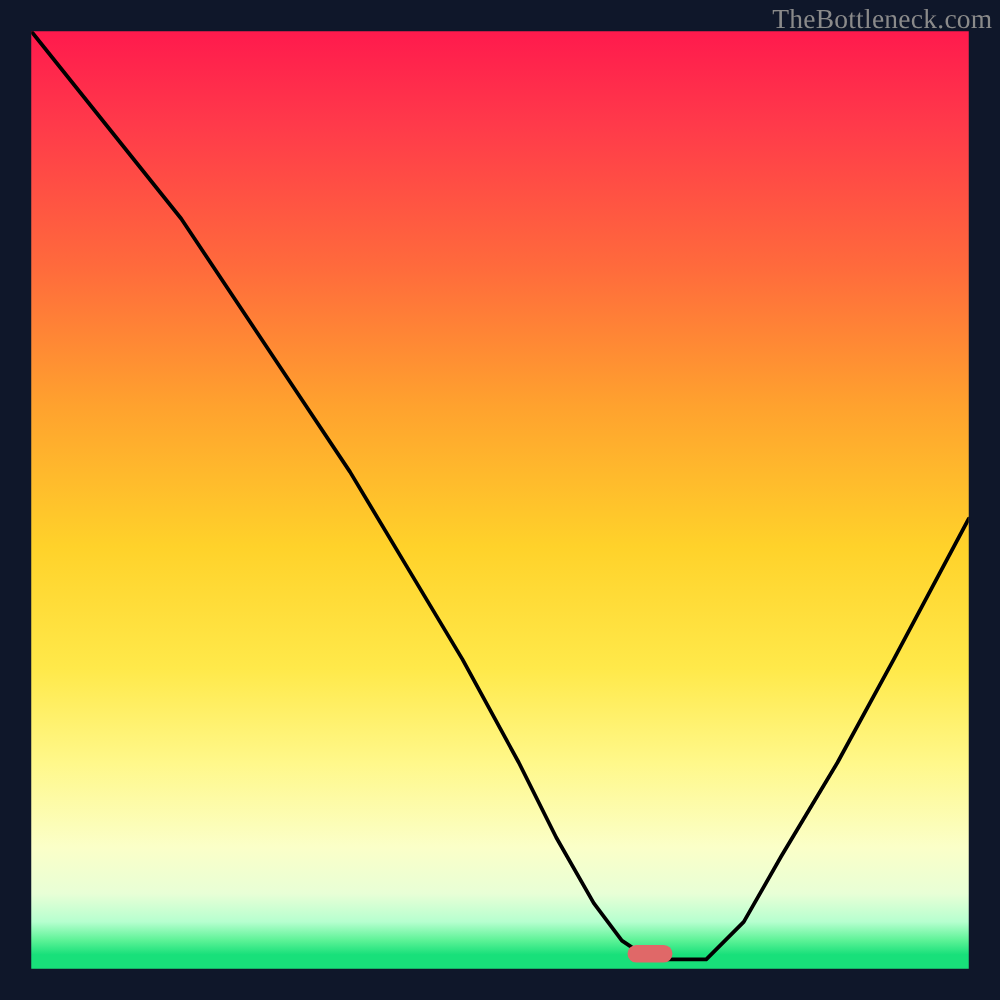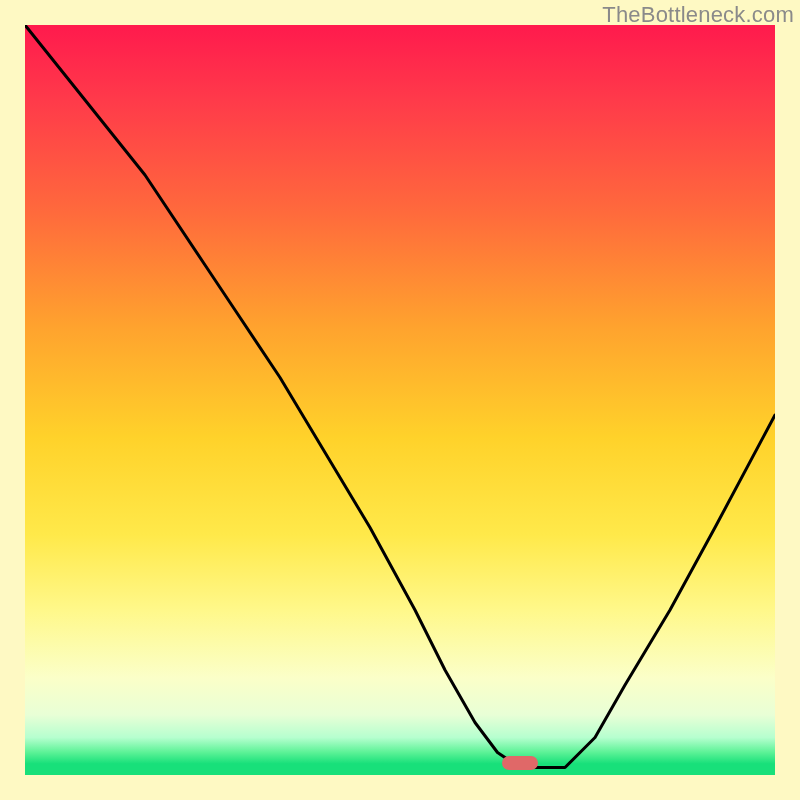"TheBottleneck.com" .frame { background: #fef9c3 -> #0f172a; font-family: none -> Liberation Serif, serif }
